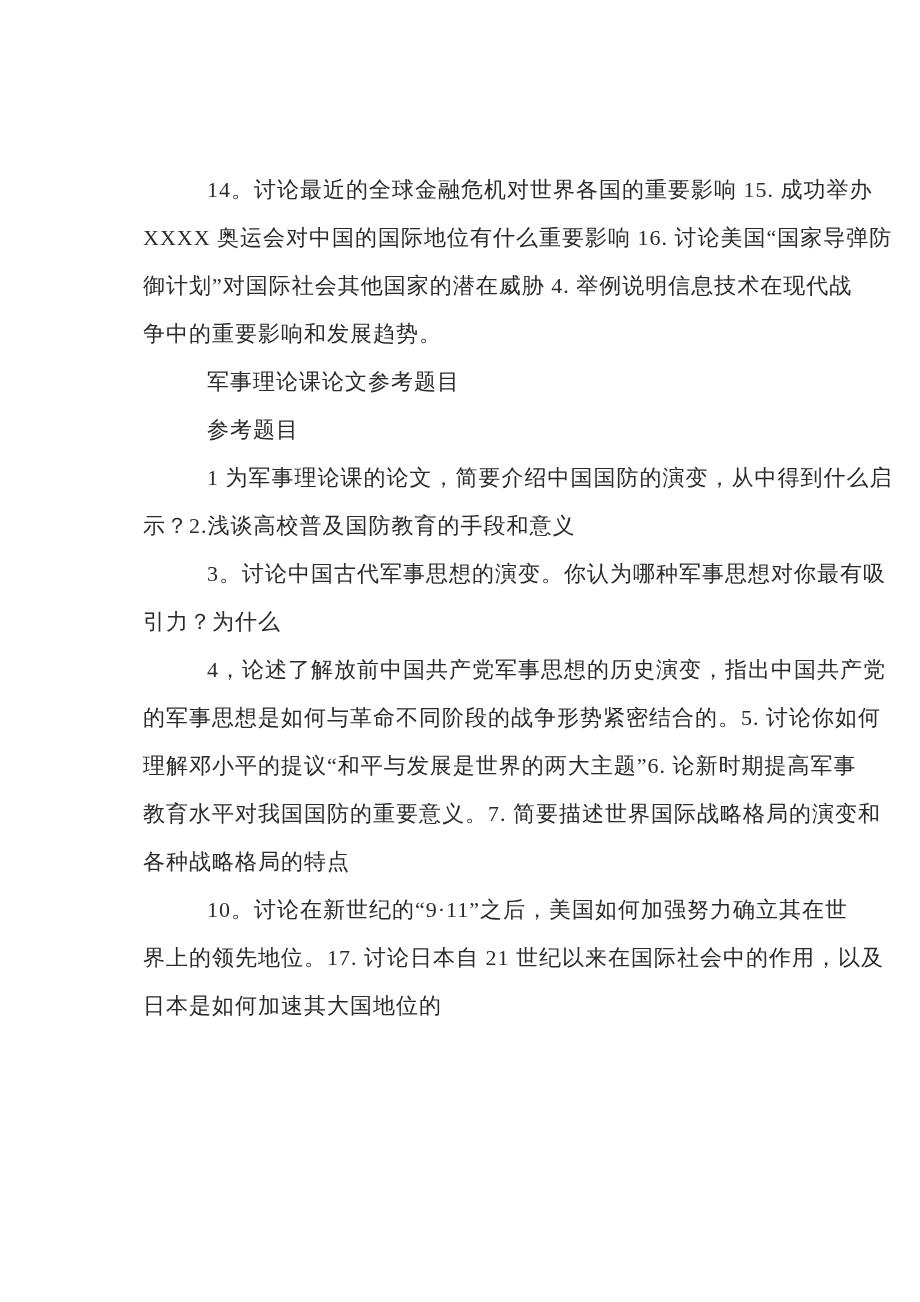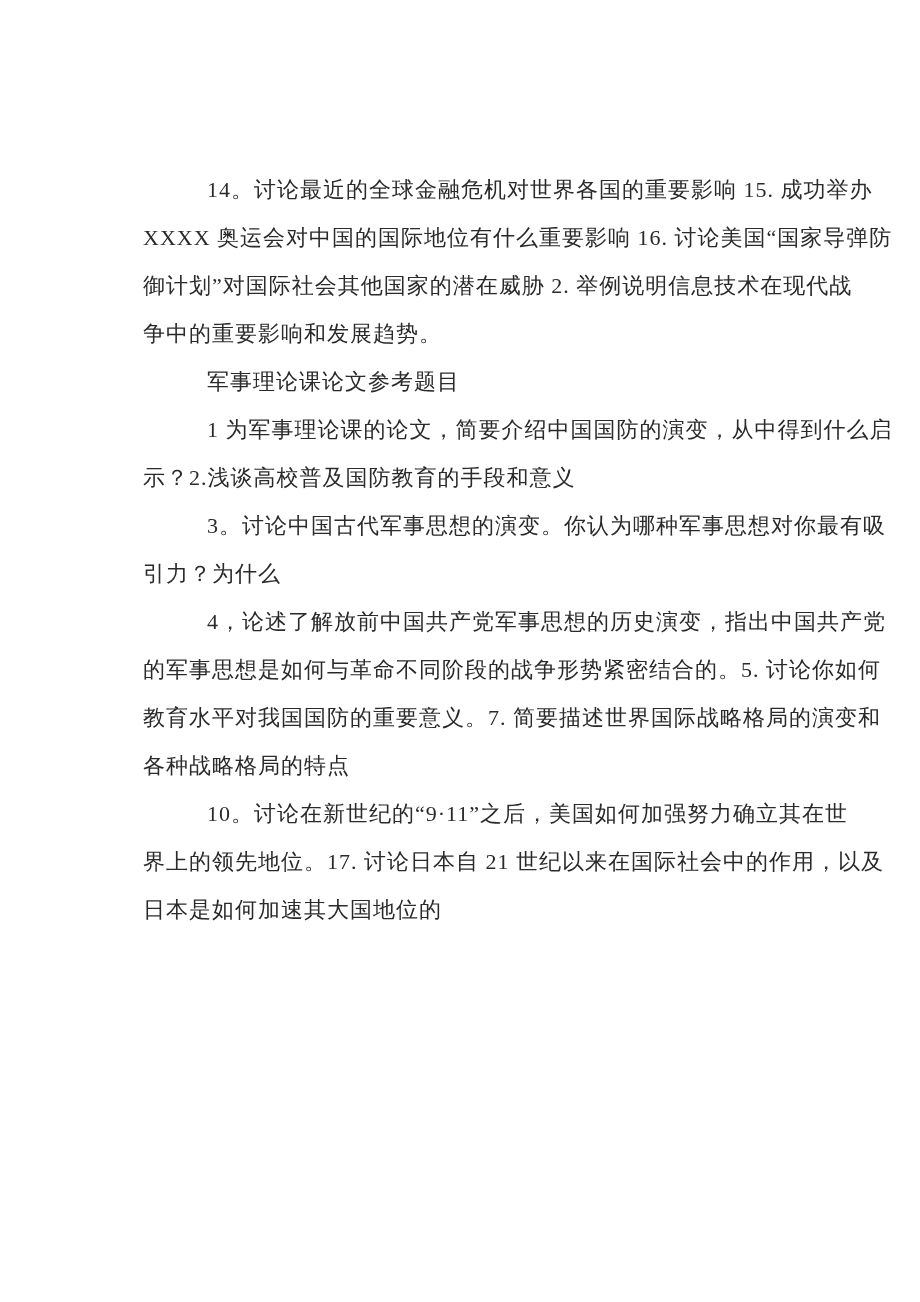"御计划”对国际社会其他国家的潜在威胁 2. 举例说明信息技术在现代战" div.text-line { text: 2 -> 4 }
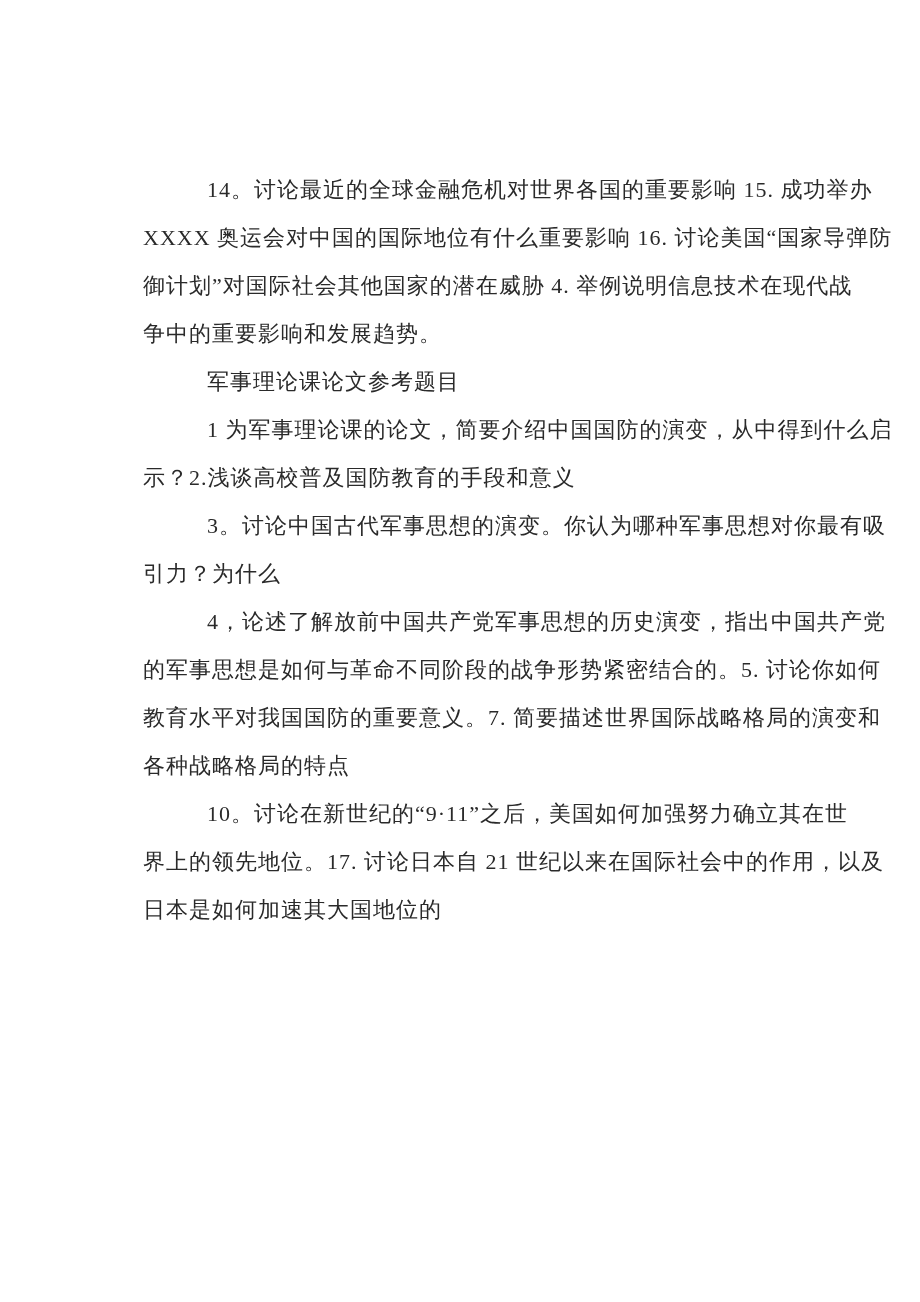"参考题目" div.text-line { html: none -> <div>参考题目</div> }
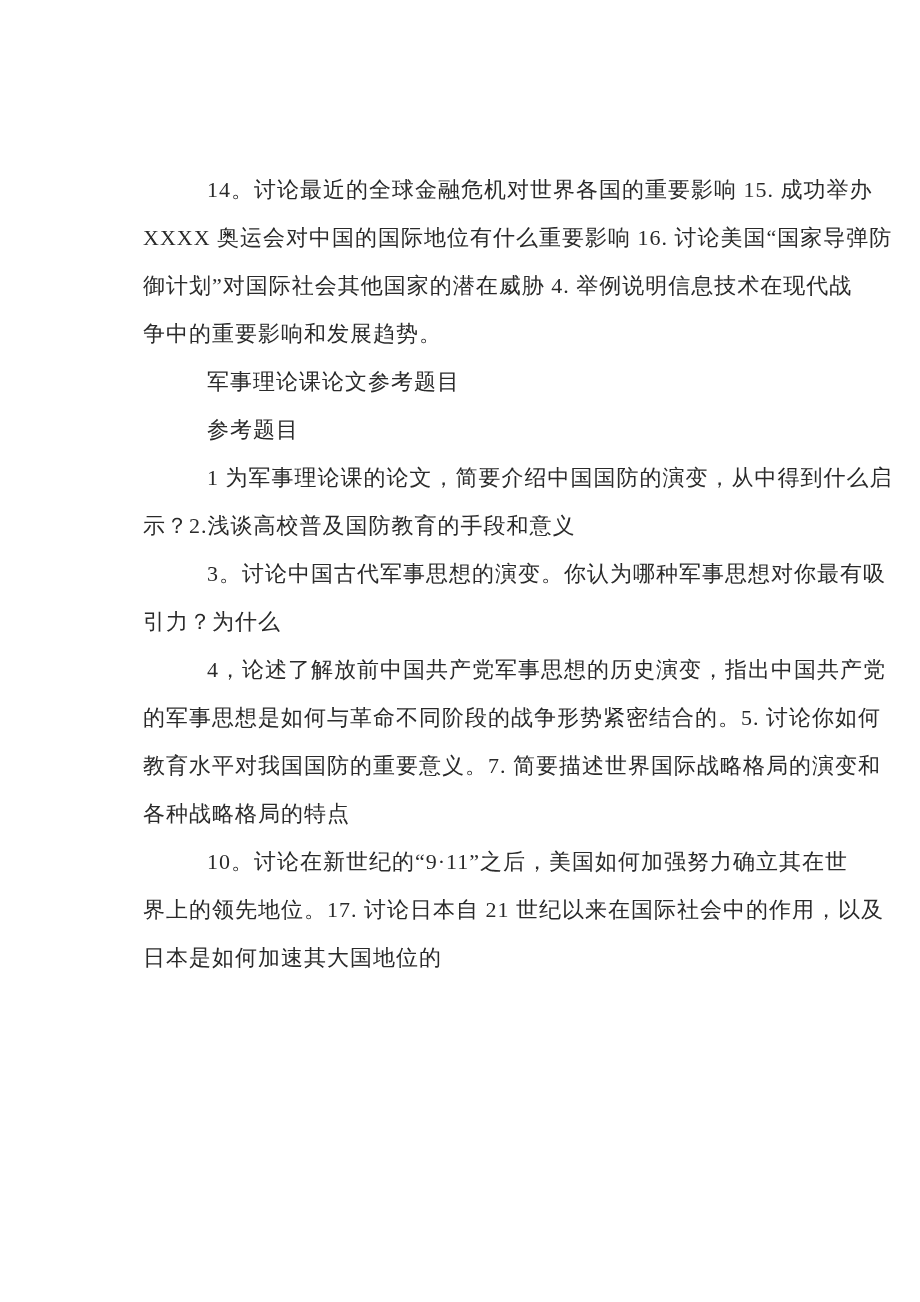"理解邓小平的提议“和平与发展是世界的两大主题”6. 论新时期提高军事" div.text-line { html: none -> <div>理解邓小平的提议“和平与发展是世界的两大主题”6. 论新时期提高军事</div> }
